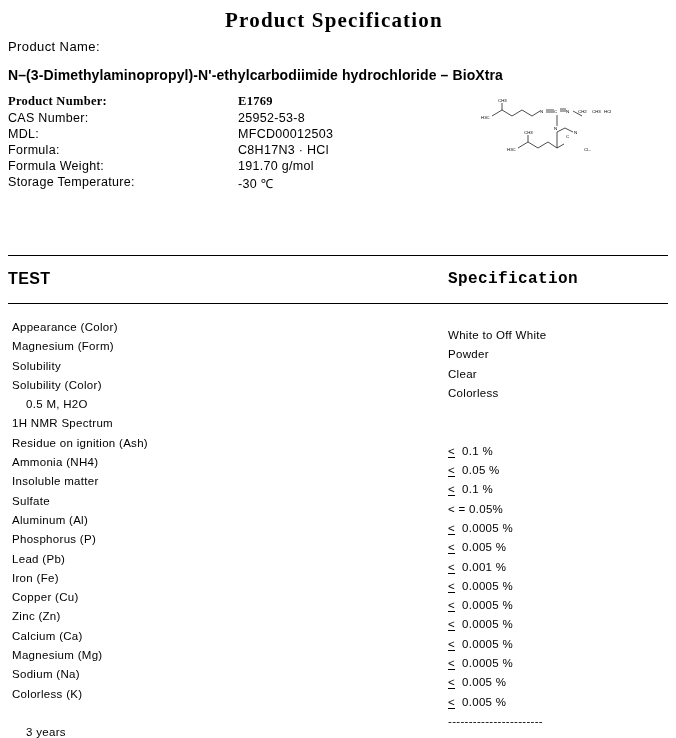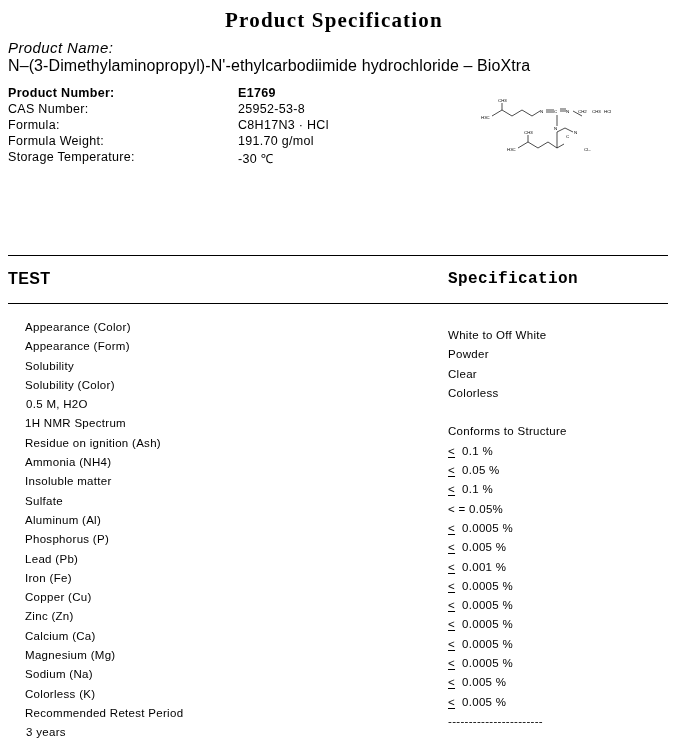"Product Name:" .prod-name-label { font-size: 15px -> 13px; font-style: italic -> none }
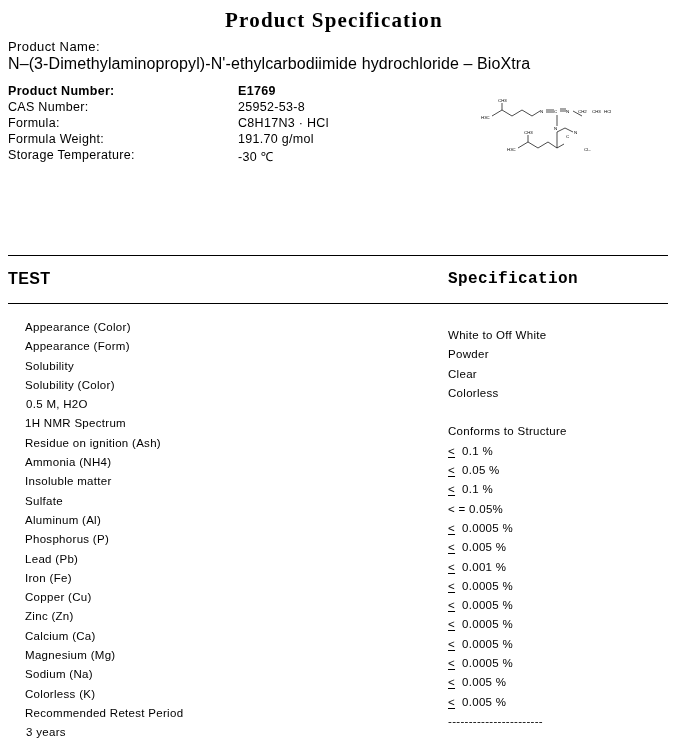"N–(3-Dimethylaminopropyl)-N'-ethylcarbod" .prod-name-value { font-size: 16px -> 14px; font-weight: none -> bold; margin-top: 1px -> 13px }
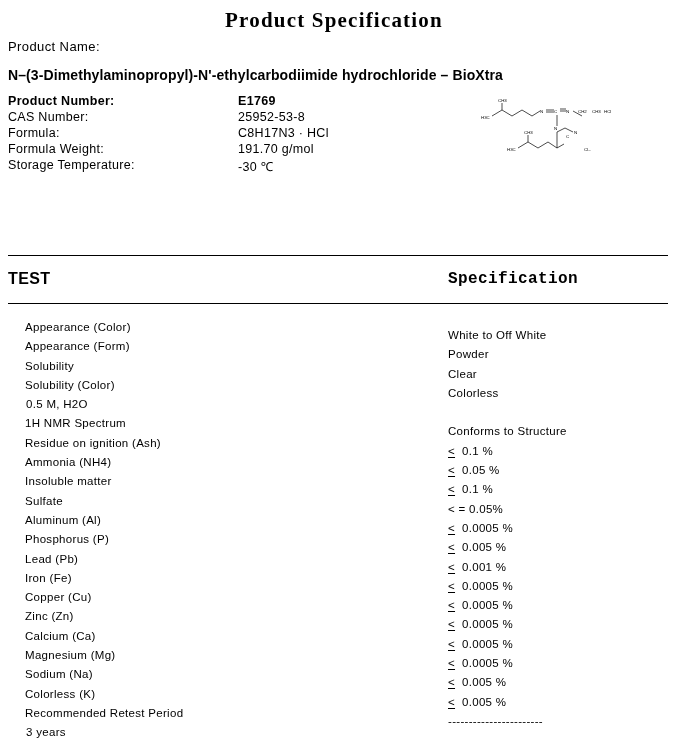"Product Number:" .bold { font-family: none -> Liberation Serif, serif }
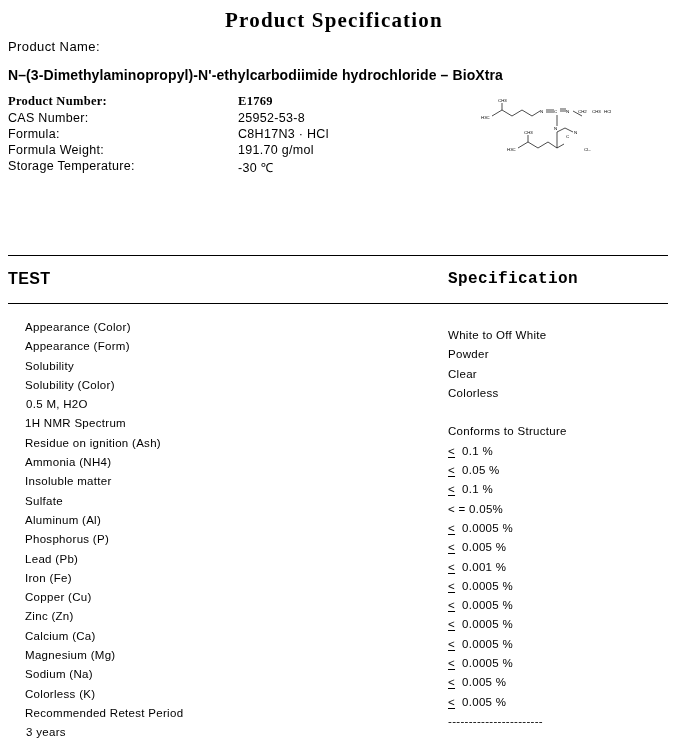"MDL:" tr { html: none -> <tr> <td>MDL:</td> <td>MFCD00012503</td> </tr> }
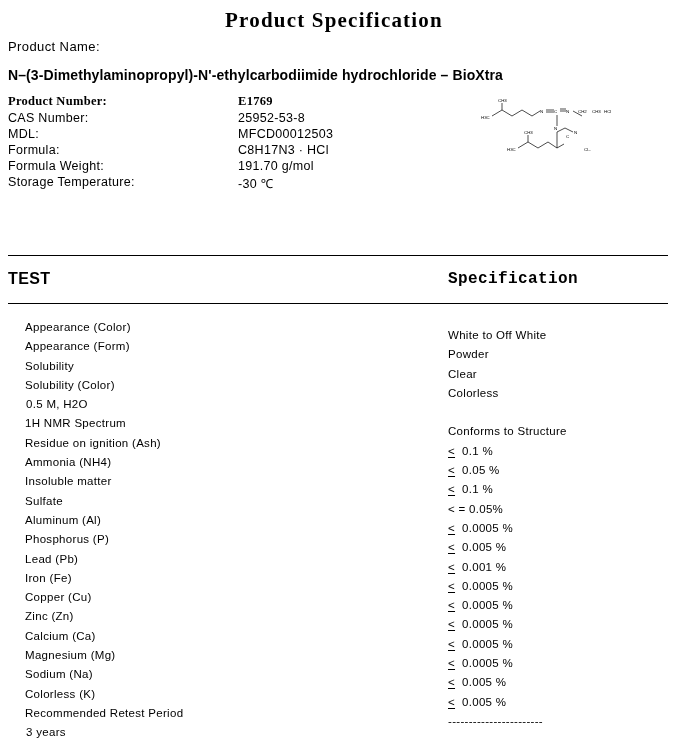"Appearance (Color)" .row .test { left: 17px -> 4px }
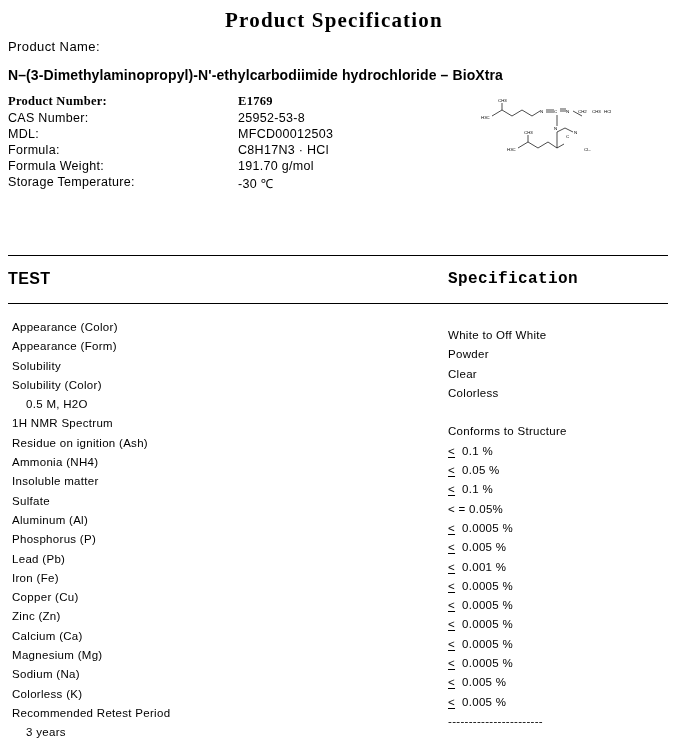"Appearance (Form)" span.test { text: Appearance -> Magnesium }
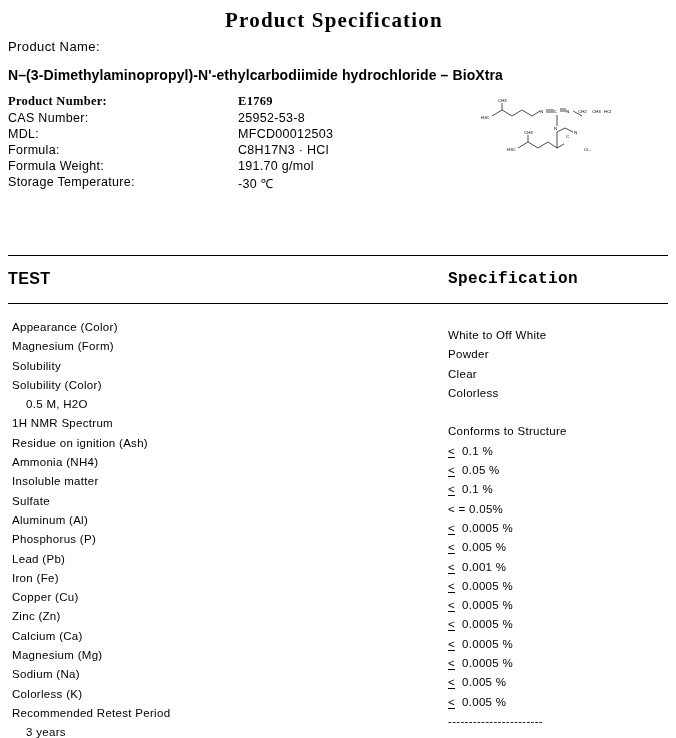"Conforms to Structure" span.spec { html: <span>Conforms to Structure</span> -> none }
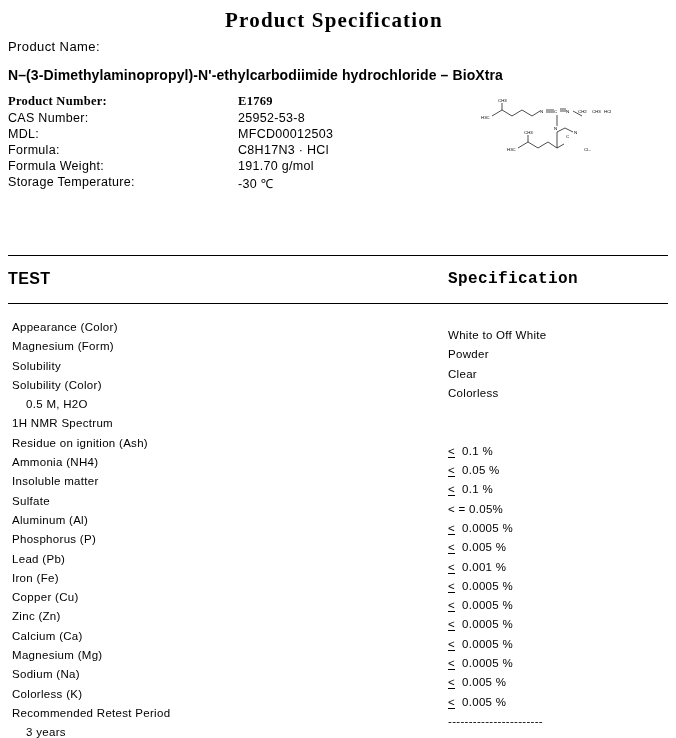"Recommended Retest Period" span.test { html: <span>Recommended Retest Period</span> -> none }
